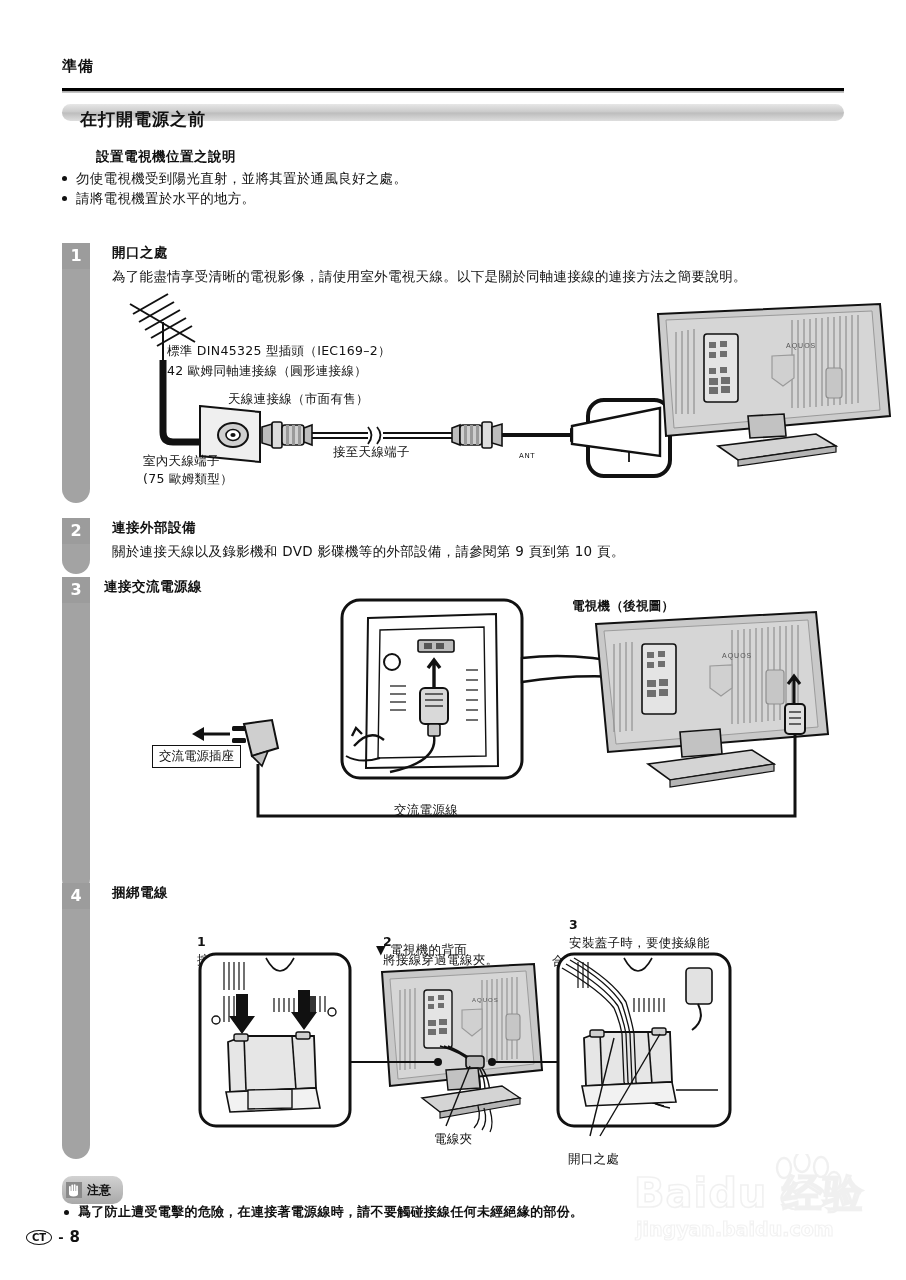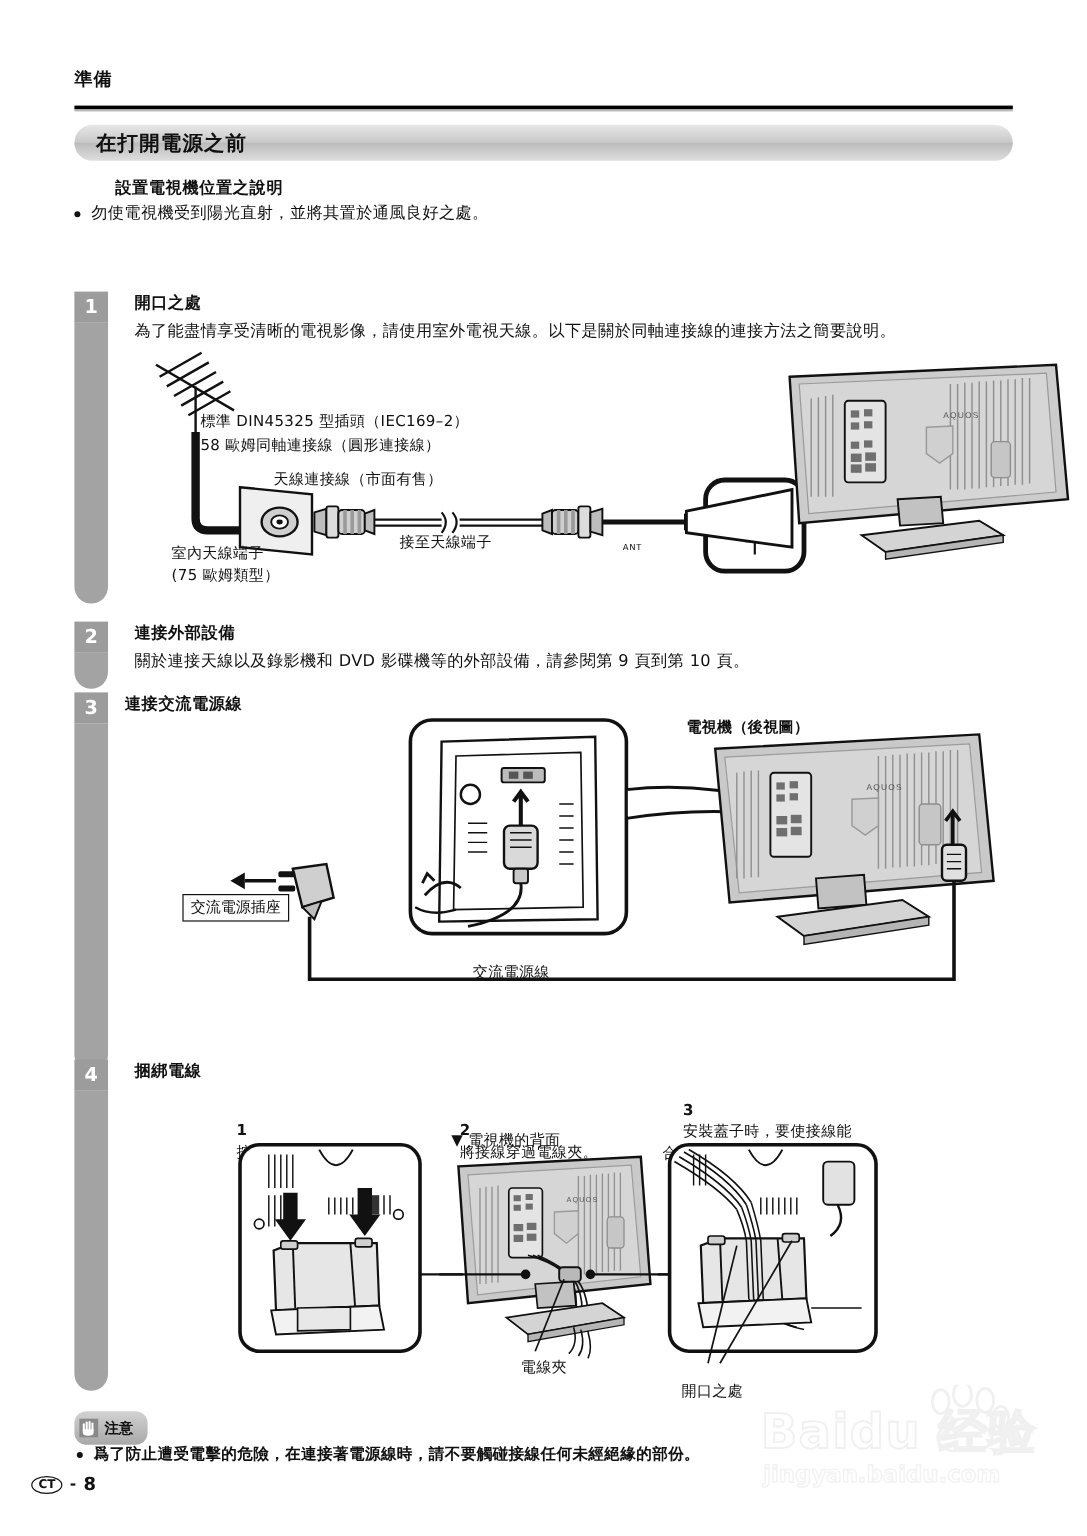"在打開電源之前" .section-pill { height: 30px -> 17px }
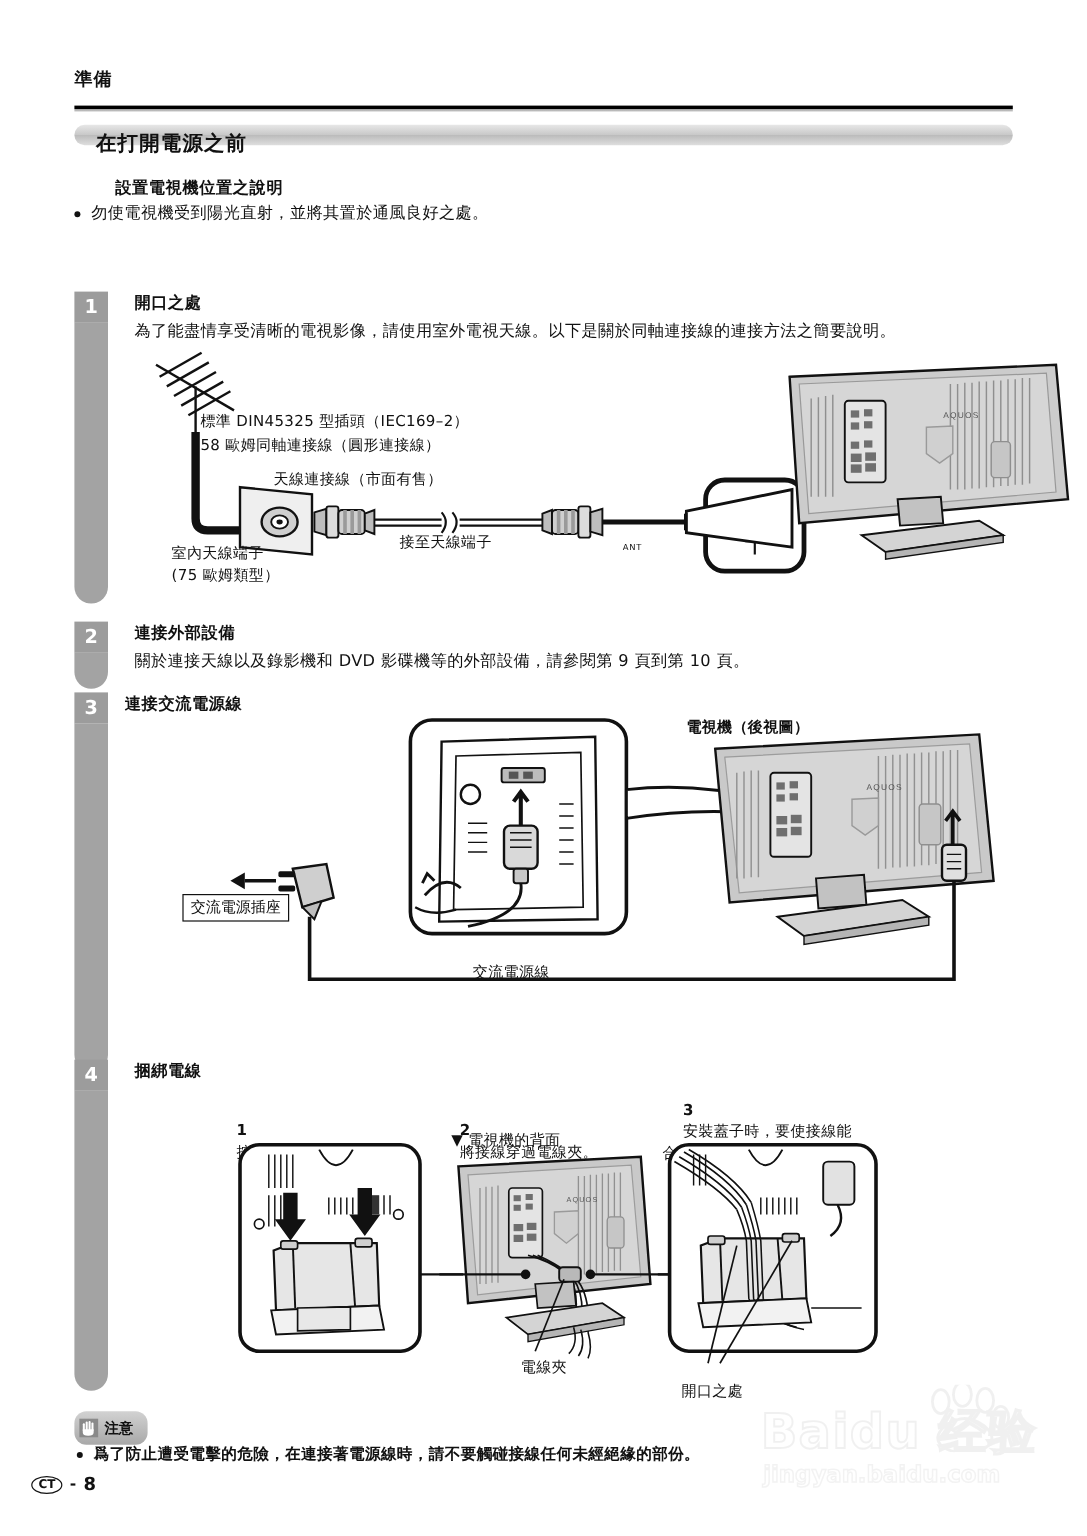"請將電視機置於水平的地方。" div.li { html: none -> <div>請將電視機置於水平的地方。</div> }
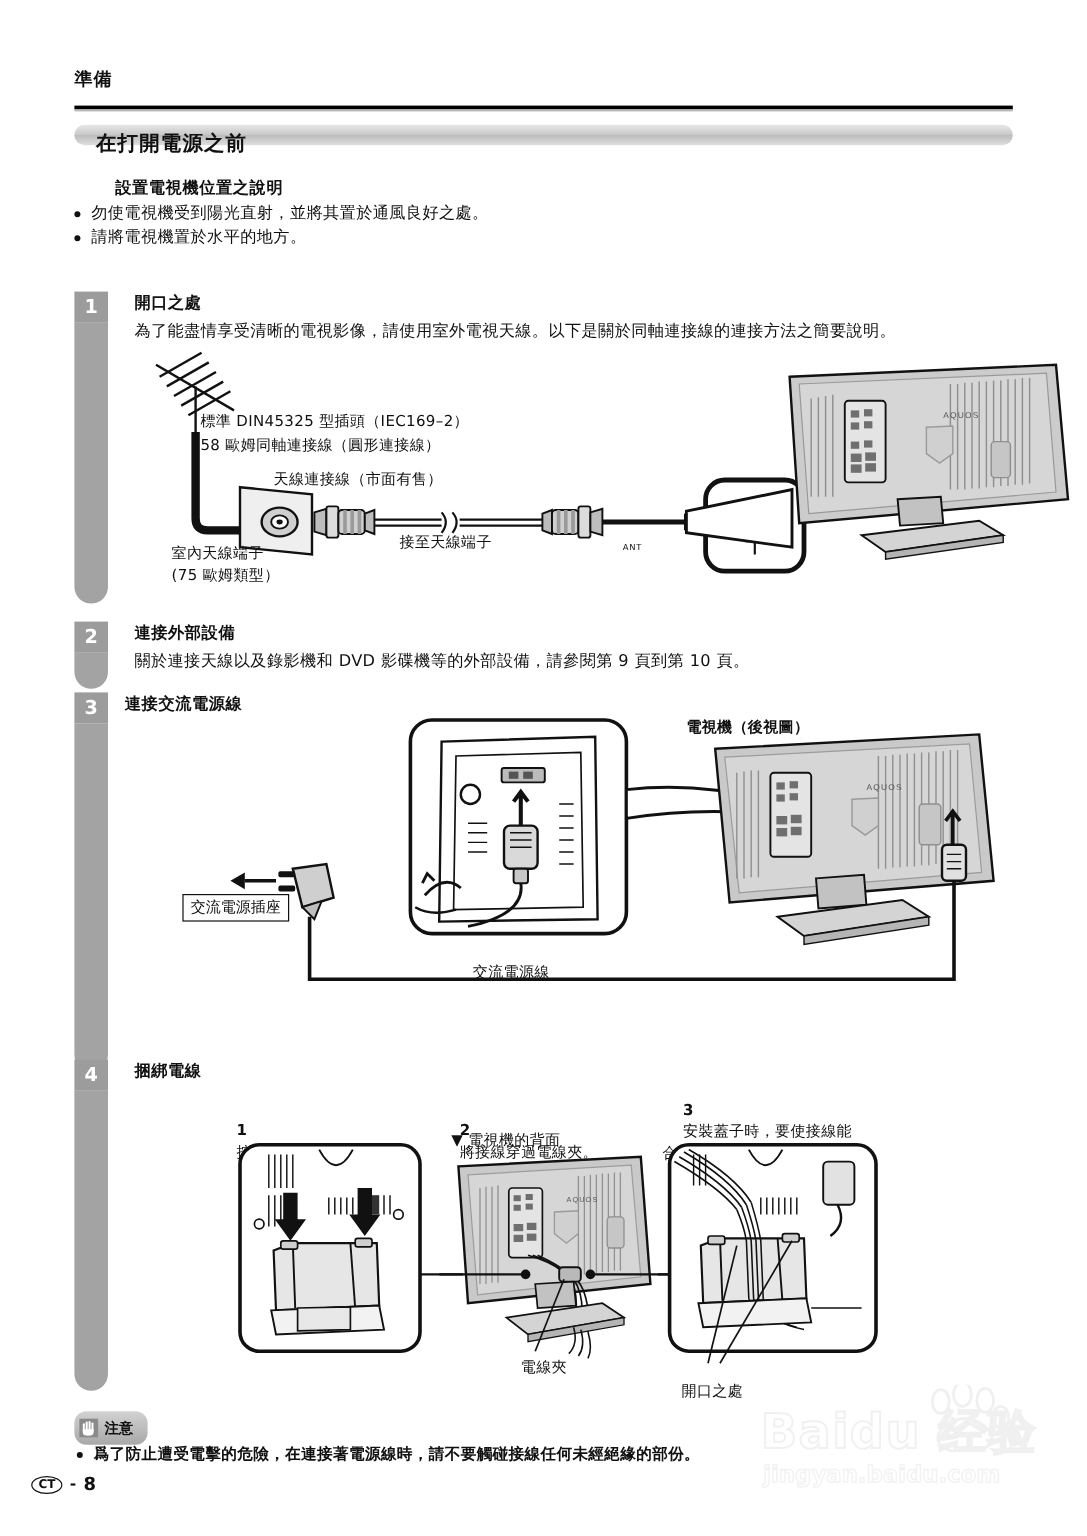"58 歐姆同軸連接線（圓形連接線）" div.fl { text: 58 -> 42 }
